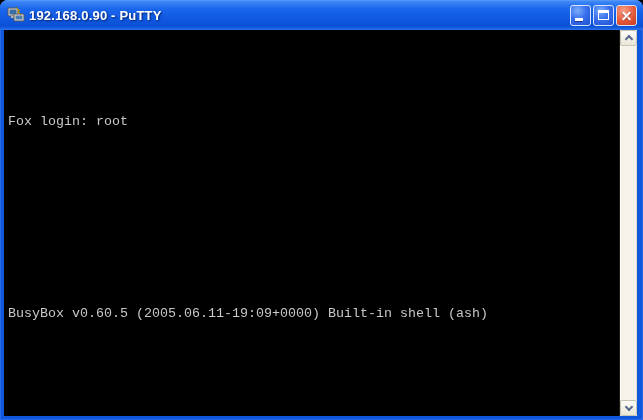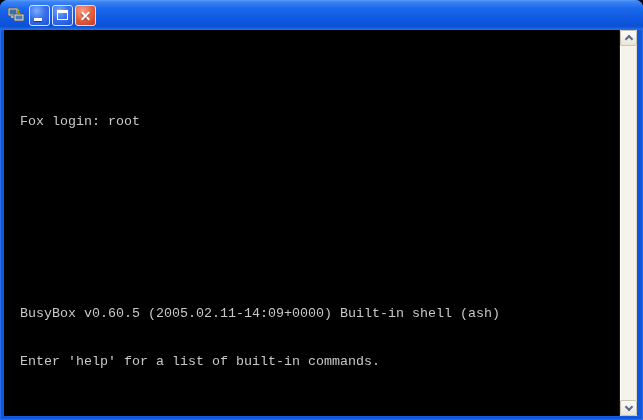"192.168.0.90 - PuTTY" span.title-text { html: none -> <span>192.168.0.90 - PuTTY</span> }
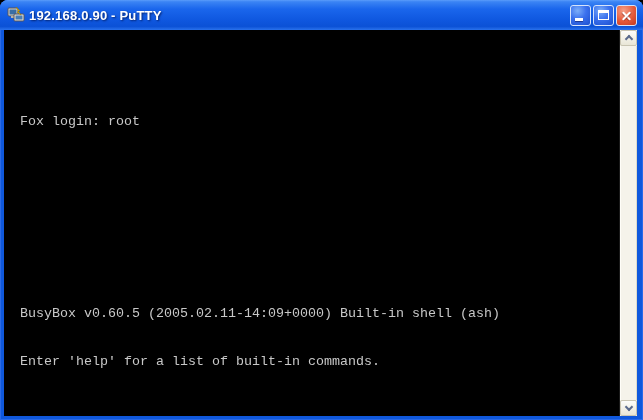"Fox login: root" .term { padding: 4px 0 0 16px -> 4px 0 0 4px }
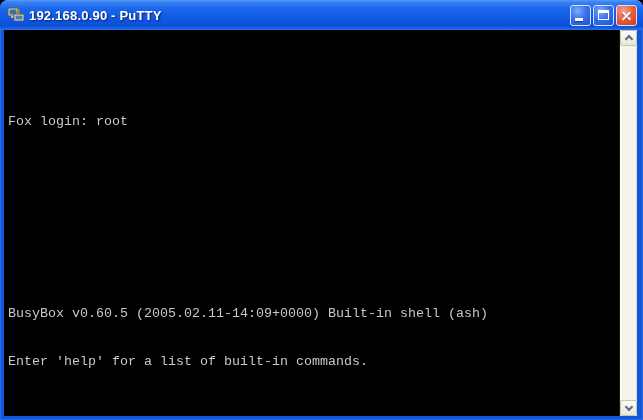"BusyBox v0.60.5 (2005.02.11-14:09+0000)" div.tline { text: 2005.02.11-14:09+0000 -> 2005.06.11-19:09+0000 }
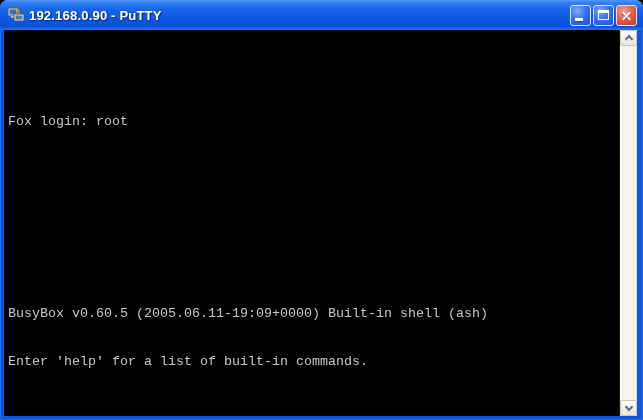"Enter 'help' for a list" div.tline { html: <div>Enter 'help' for a list of built-in commands.</div> -> none }
